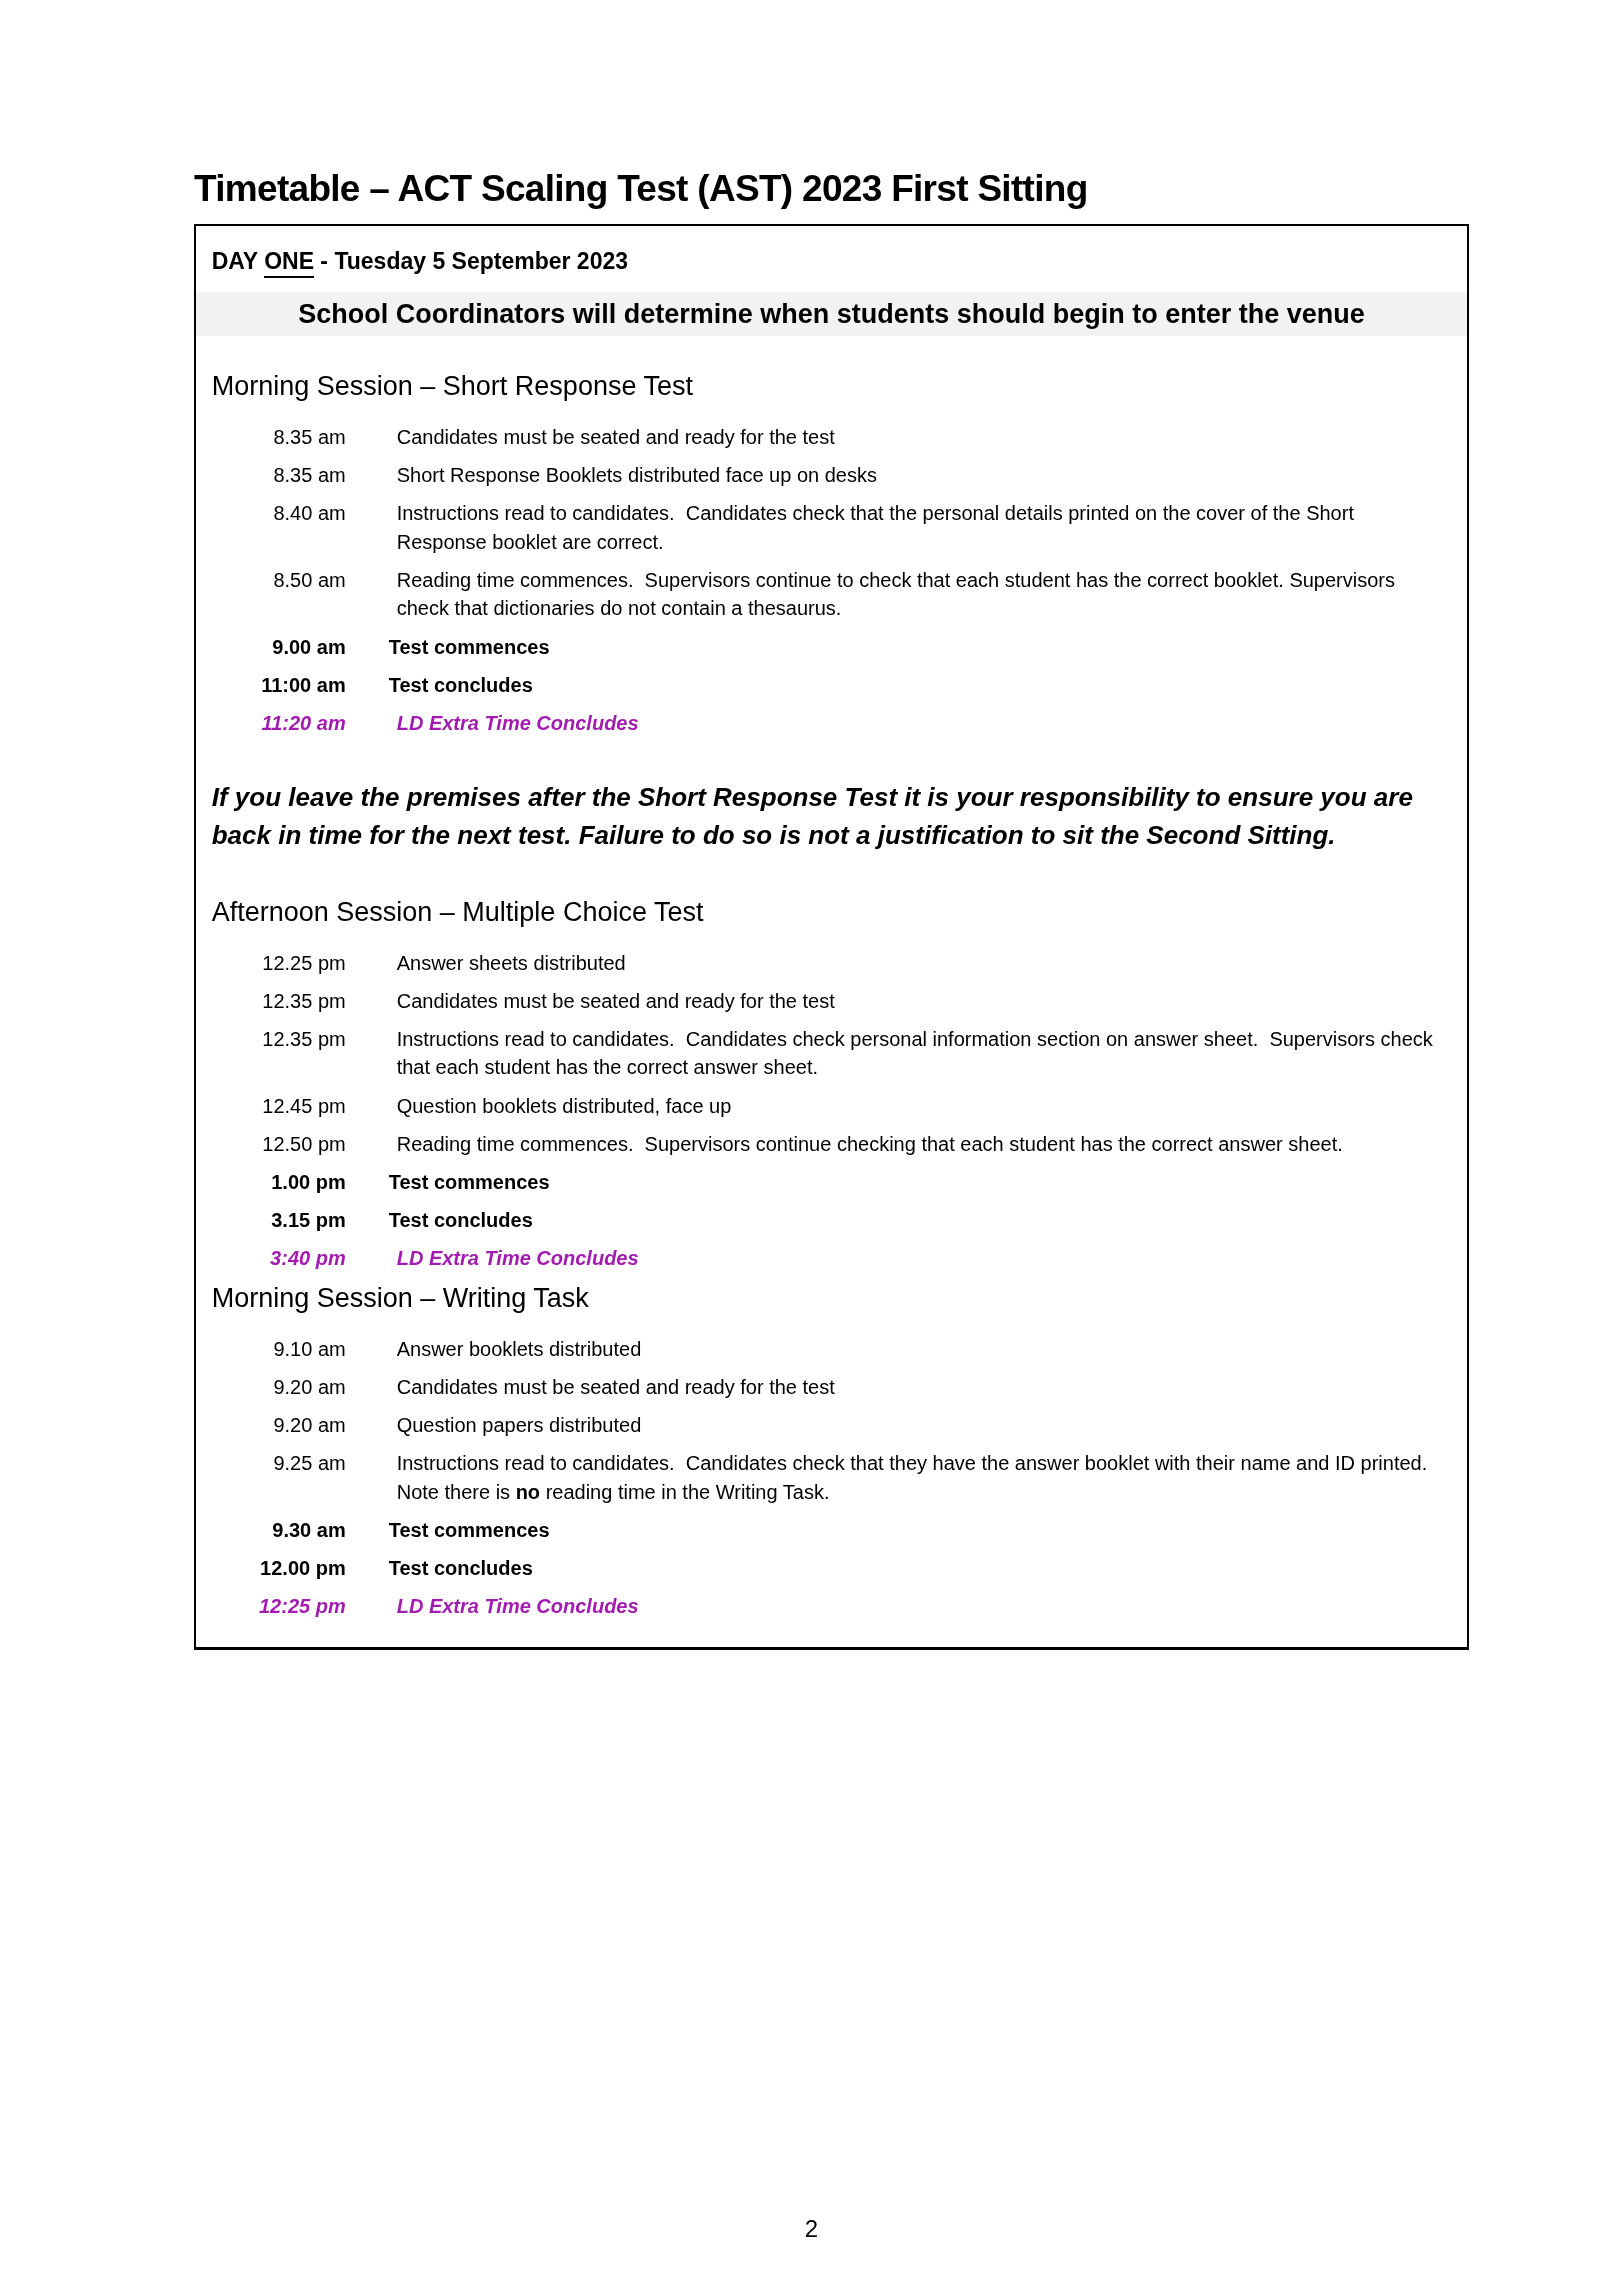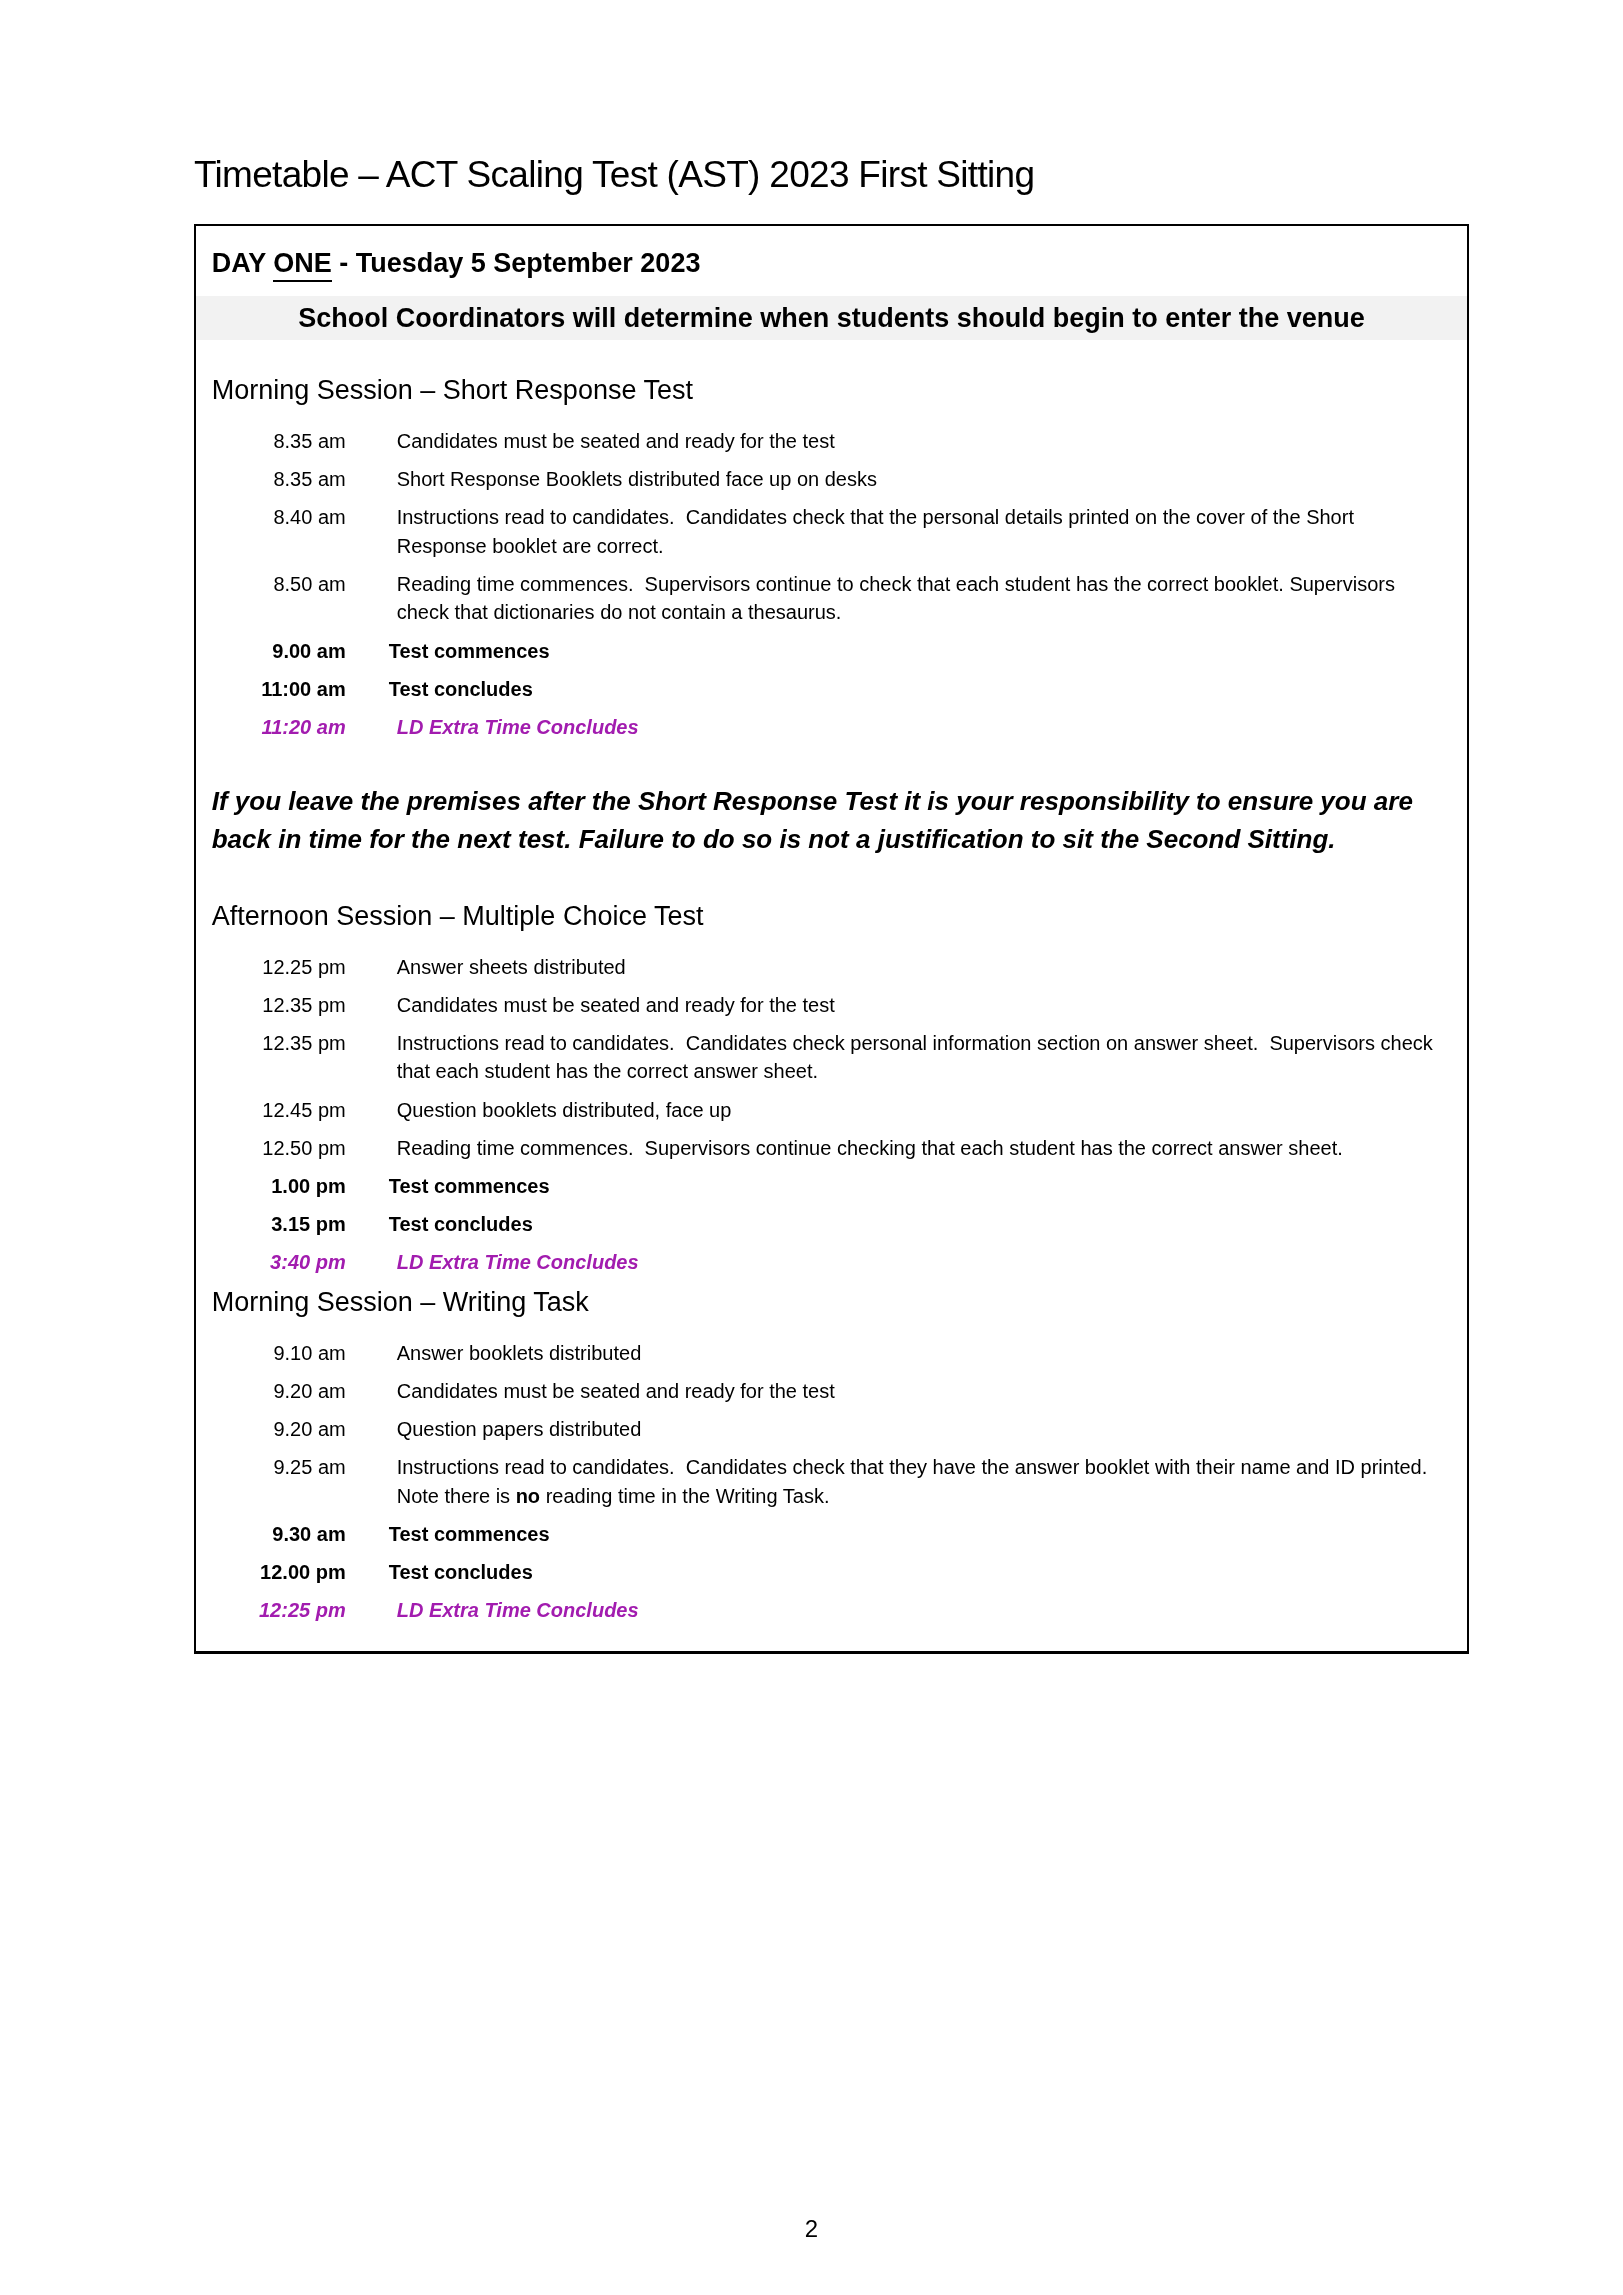"Timetable – ACT Scaling Test" .doc-title { font-weight: normal -> bold; top: 154px -> 168px }
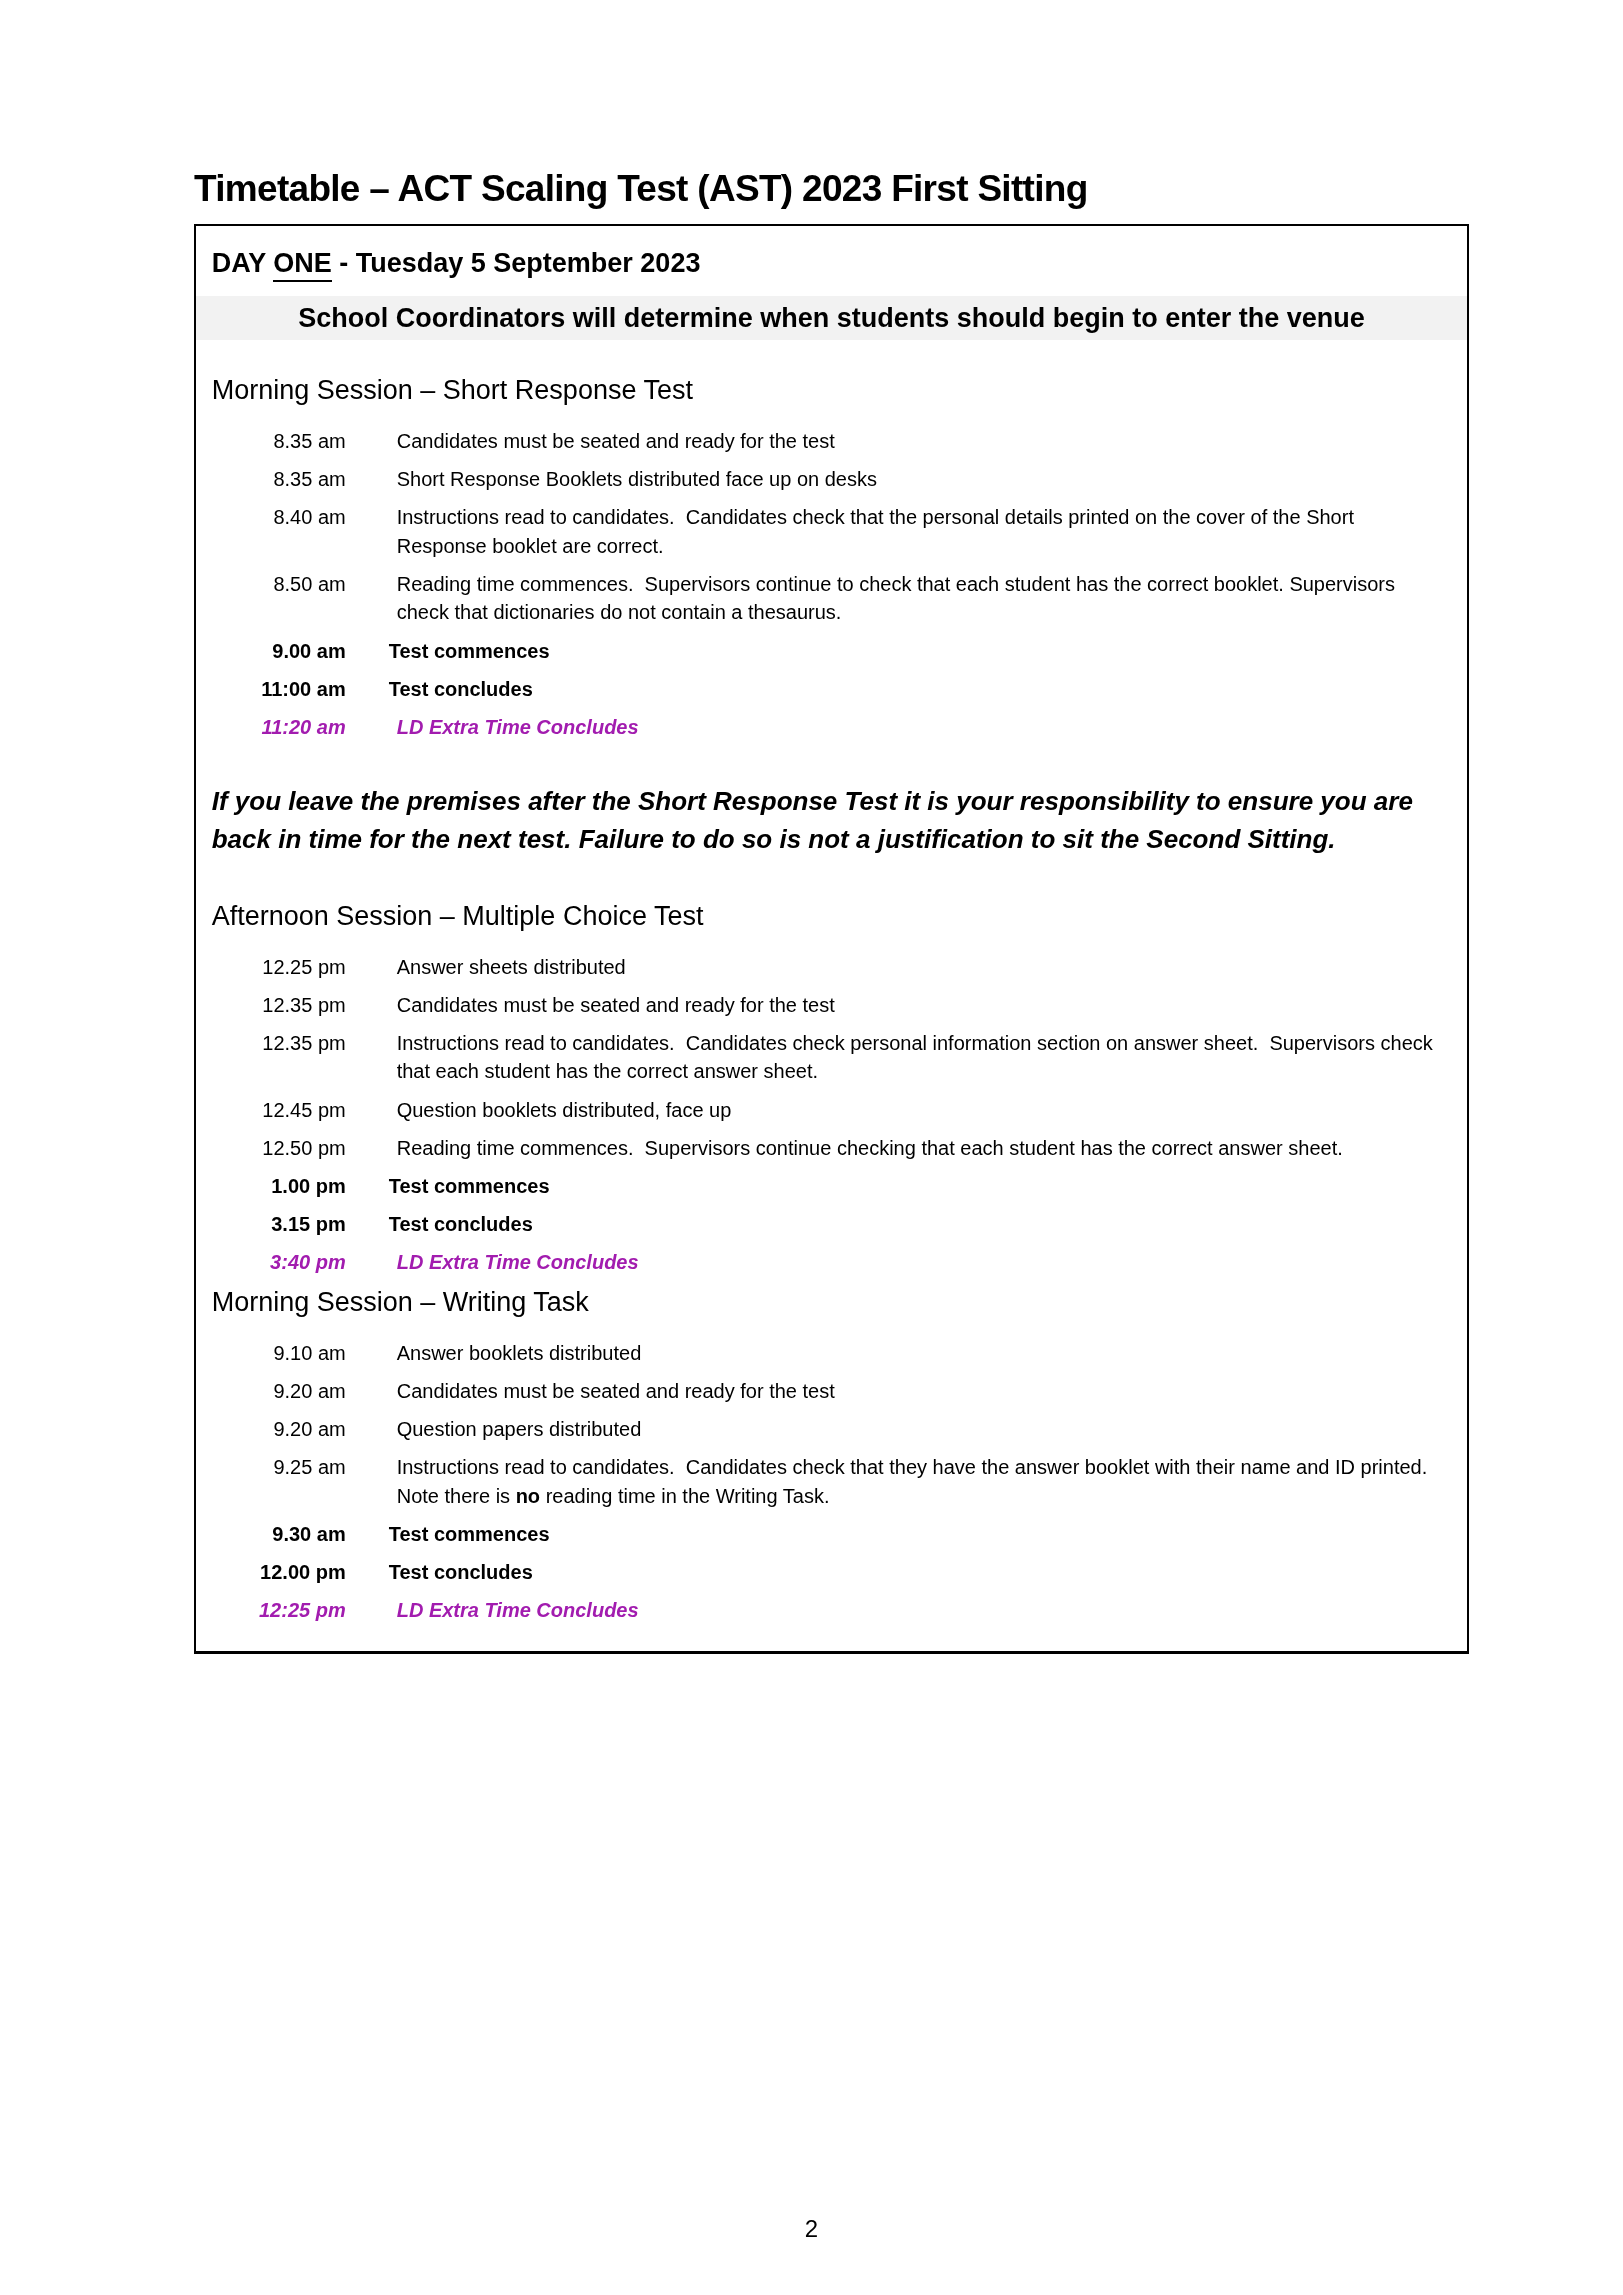"DAY ONE - Tuesday 5" .day-heading { font-size: 27px -> 23px }
